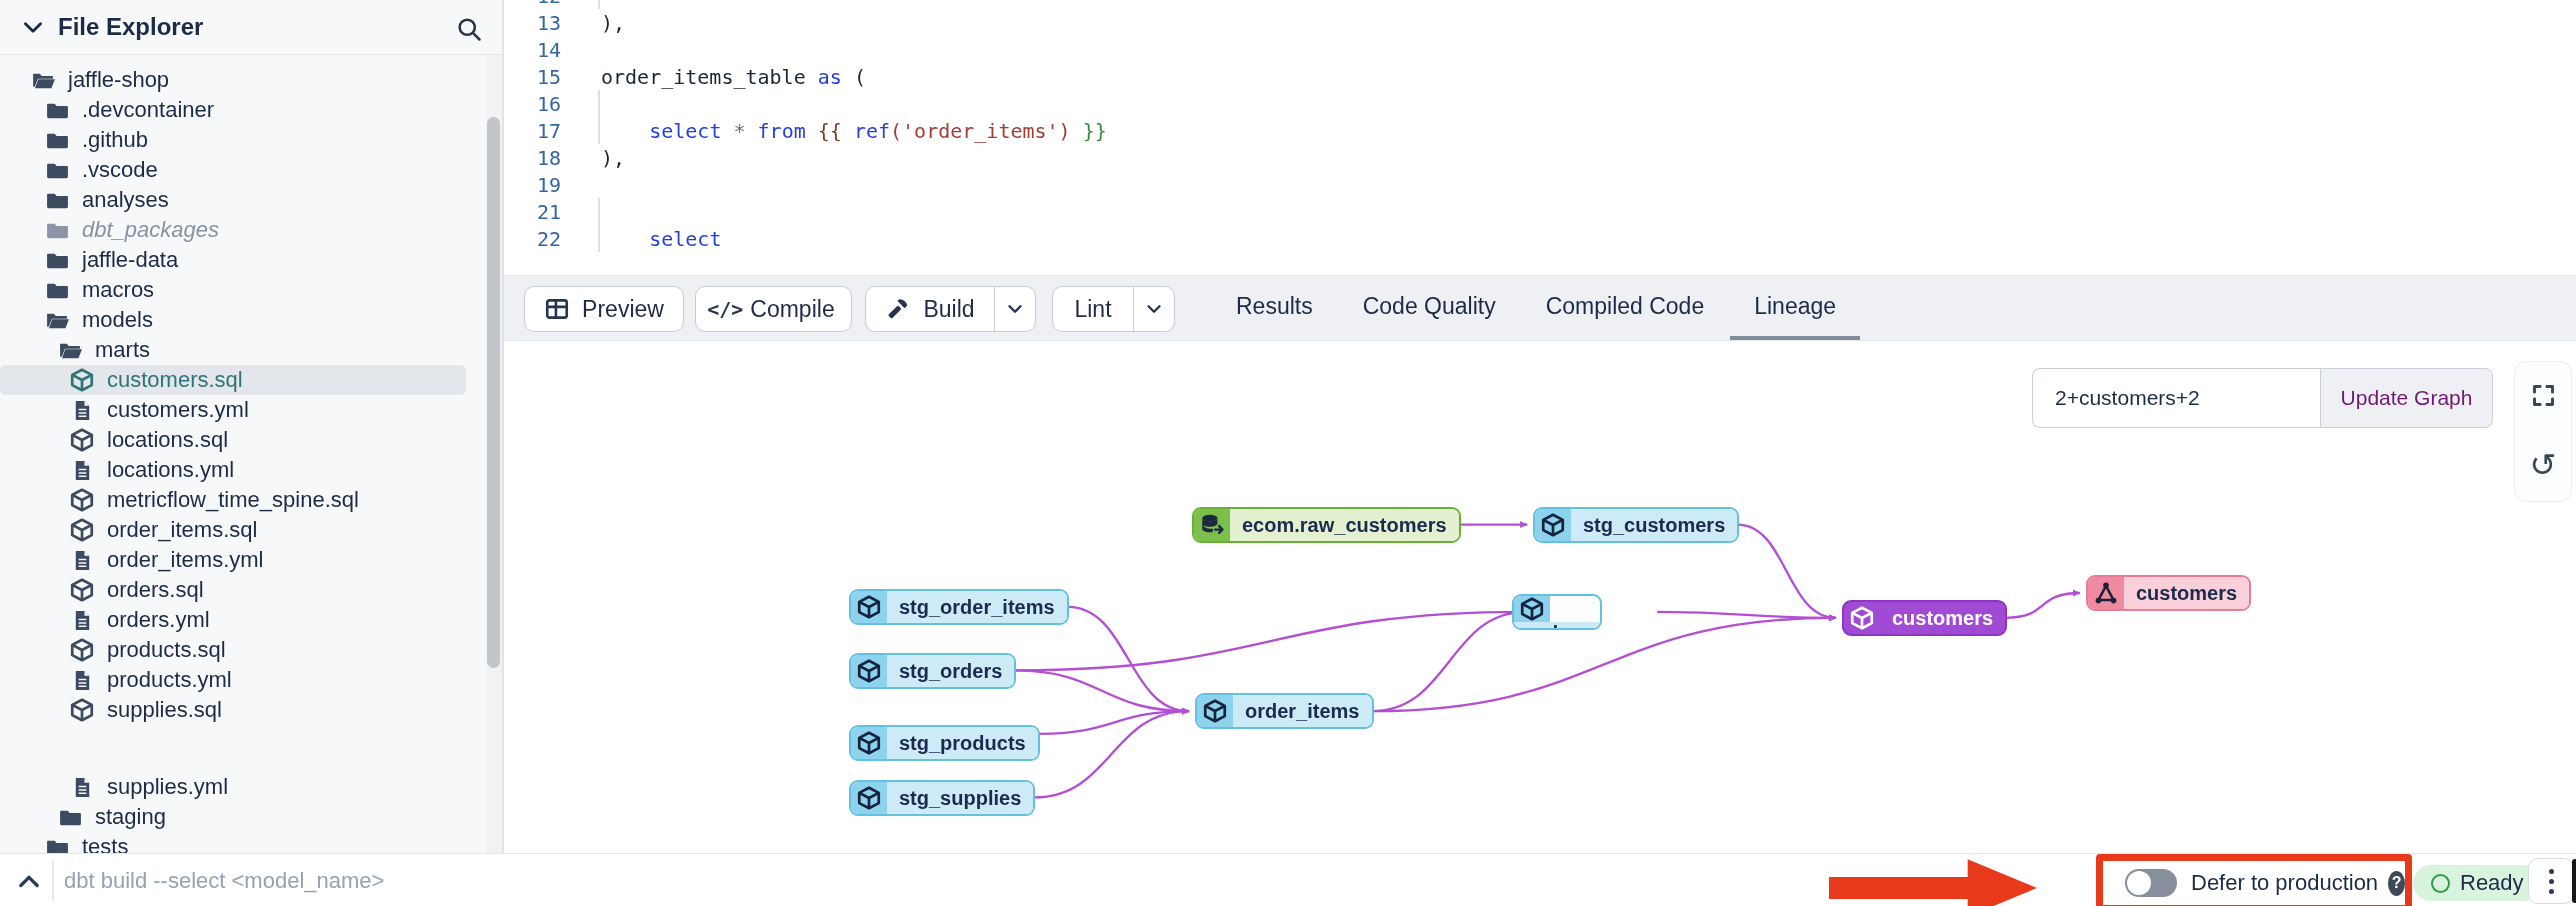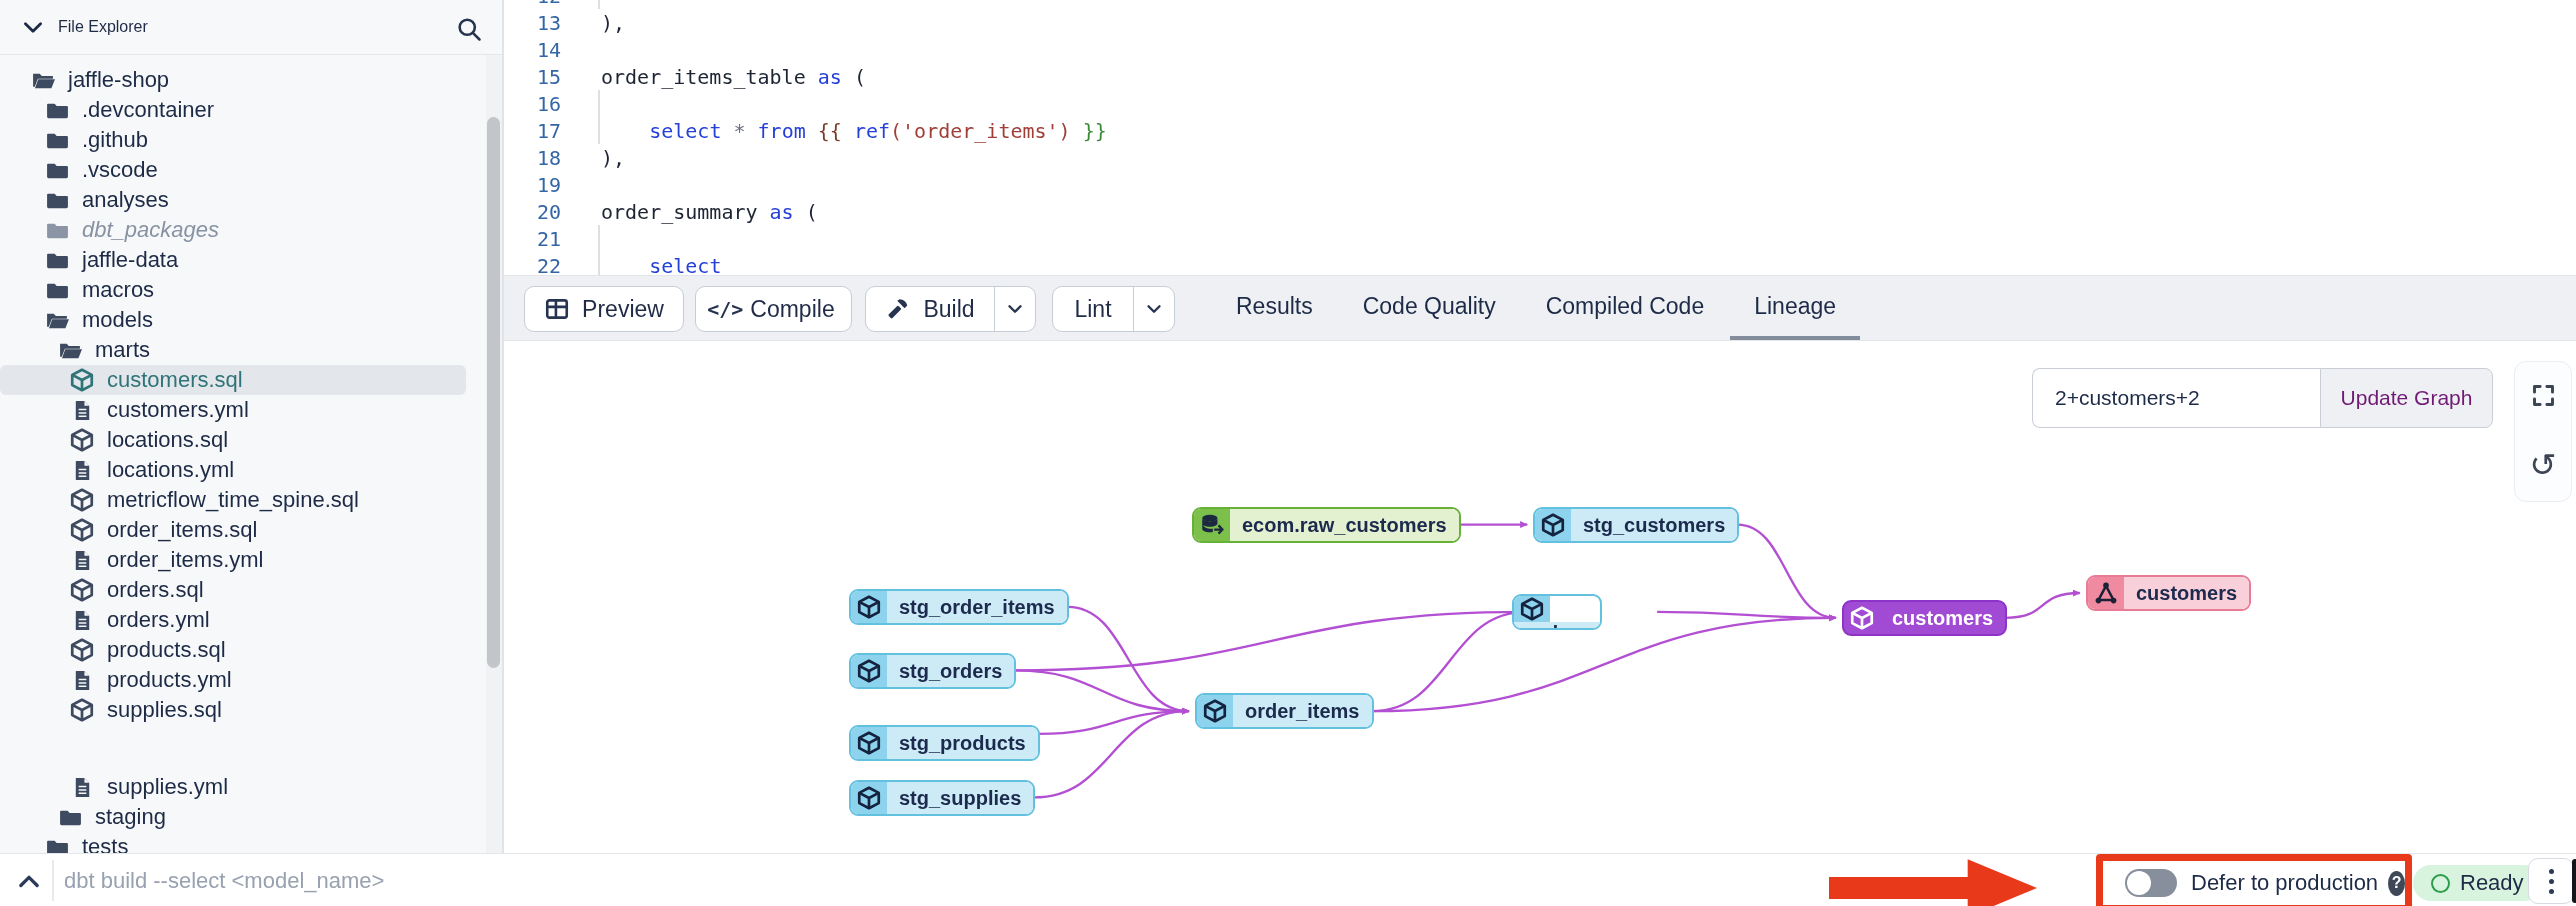"File Explorer" .exp-title { font-size: 16px -> 24px; font-weight: 400 -> 700 }
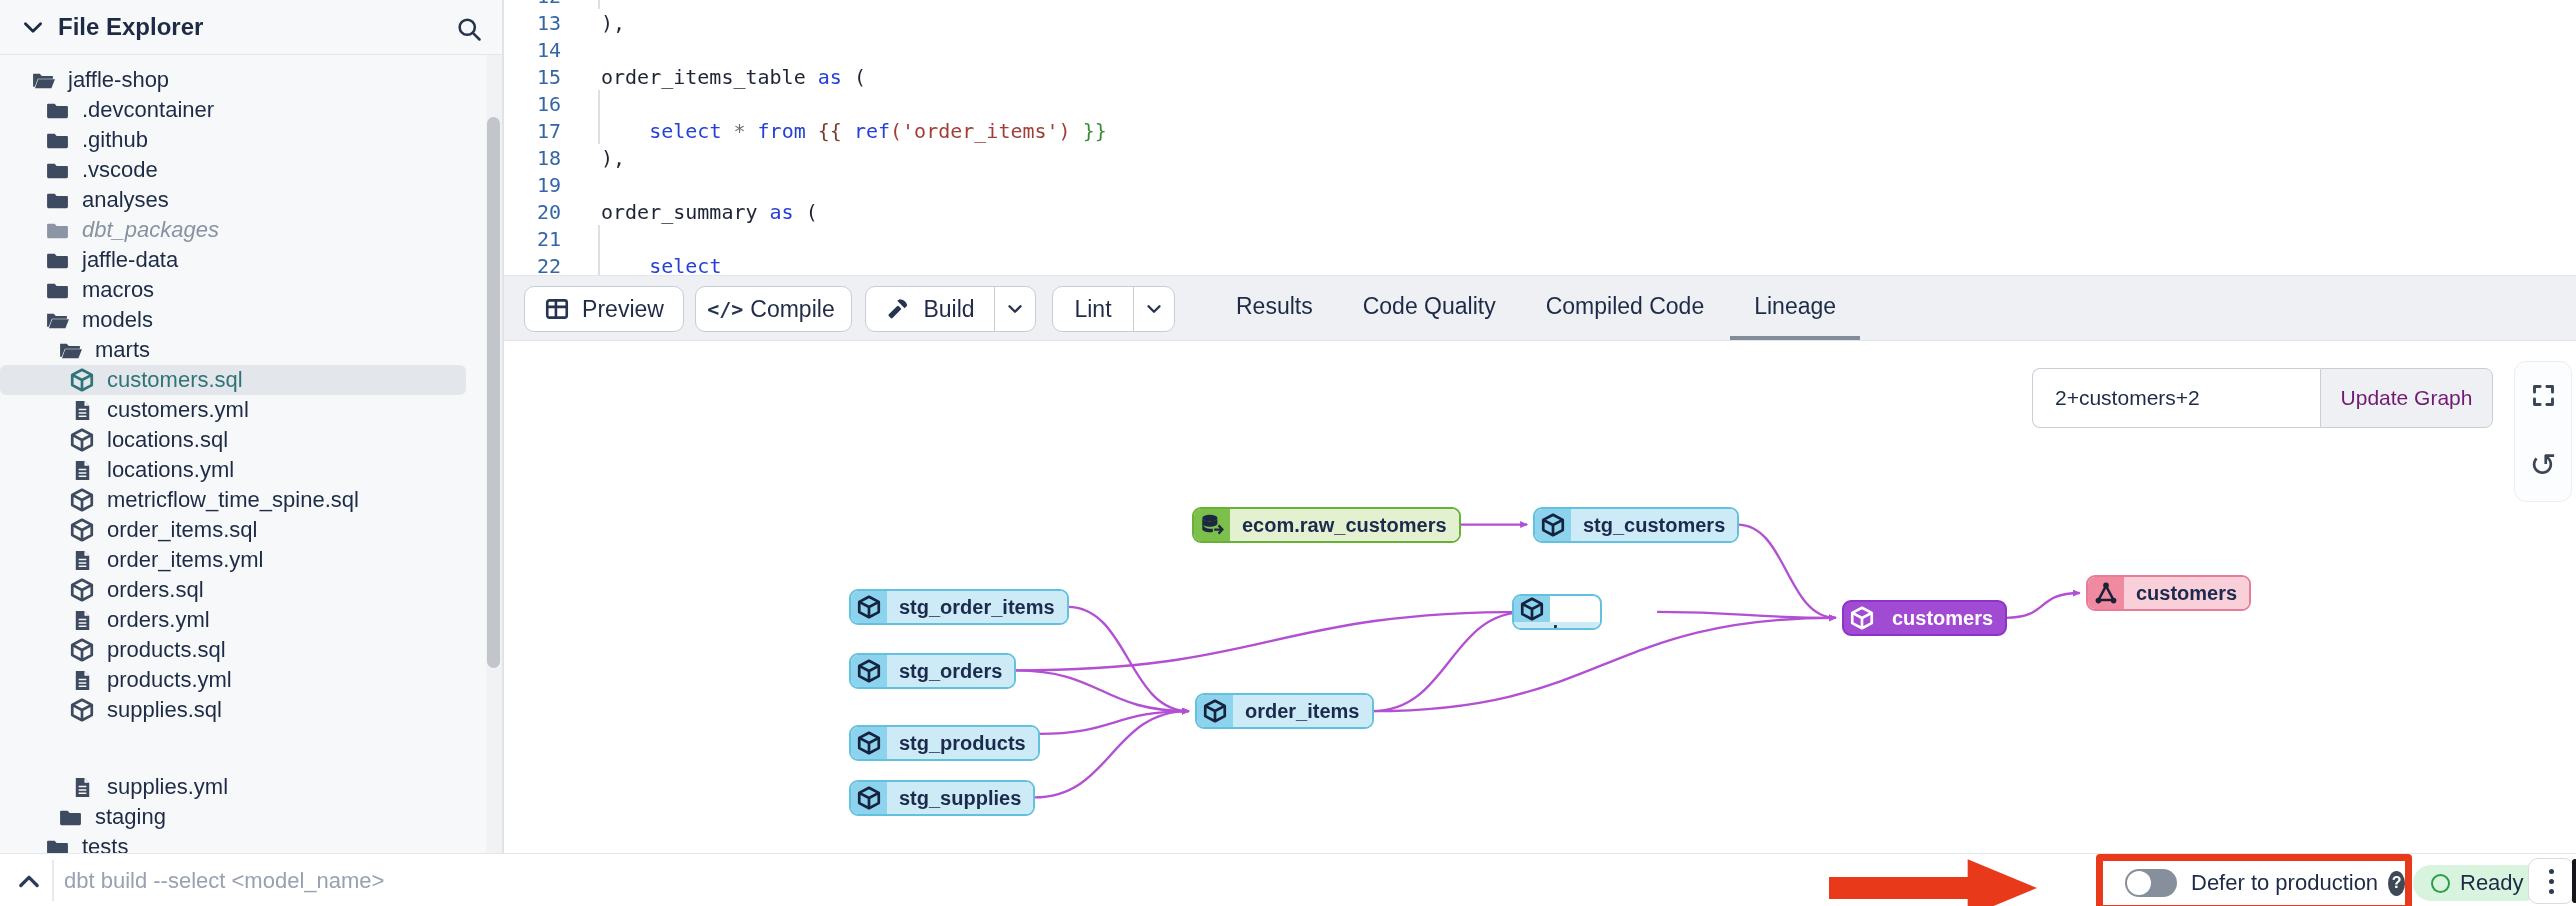"20" div.cline { html: <div><span>20</span><span><span>order_summary </span><span>as</span><span> (</span></span></div> -> none }
